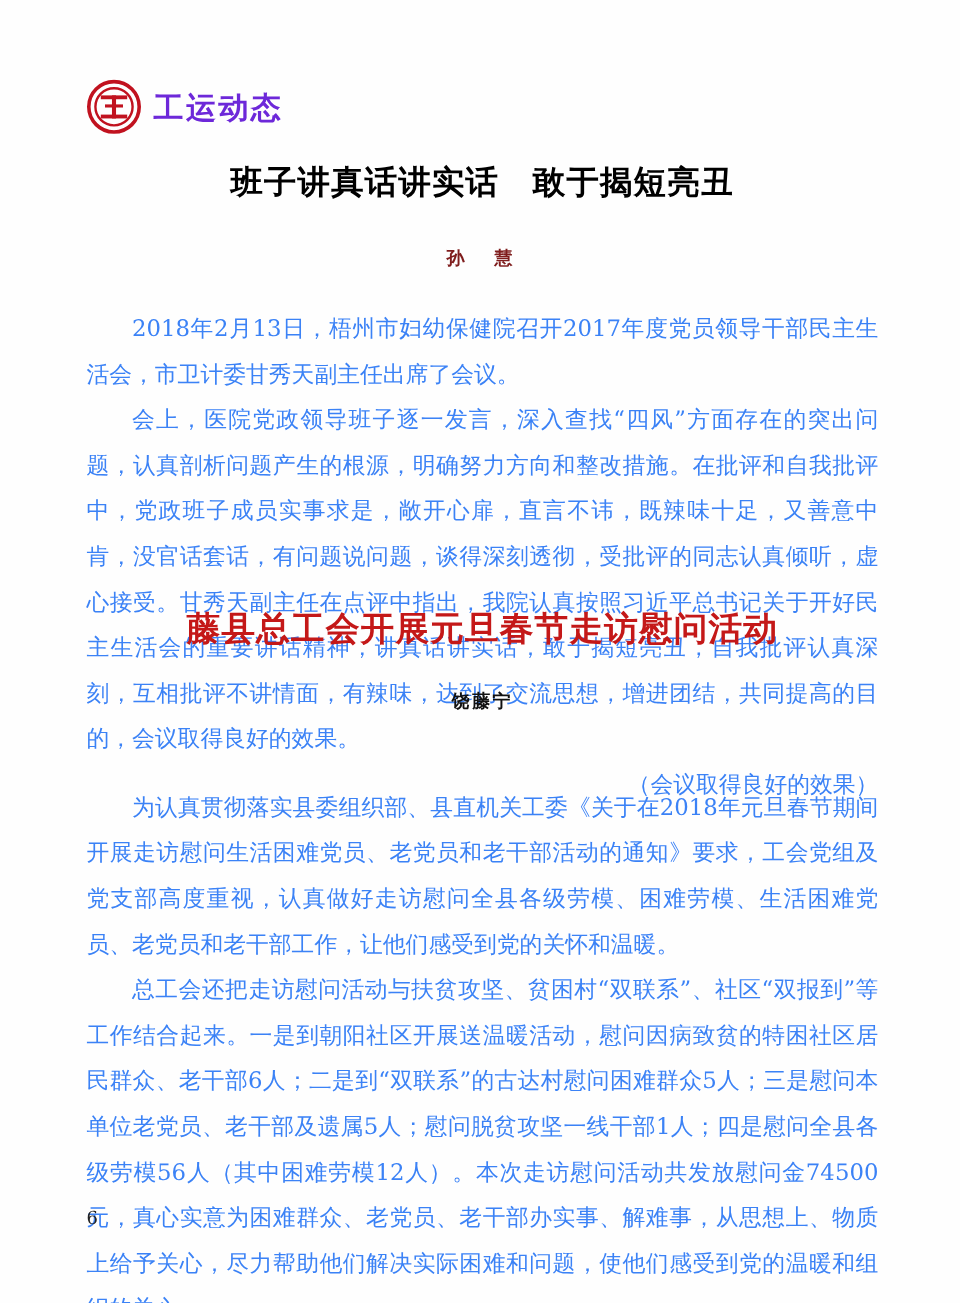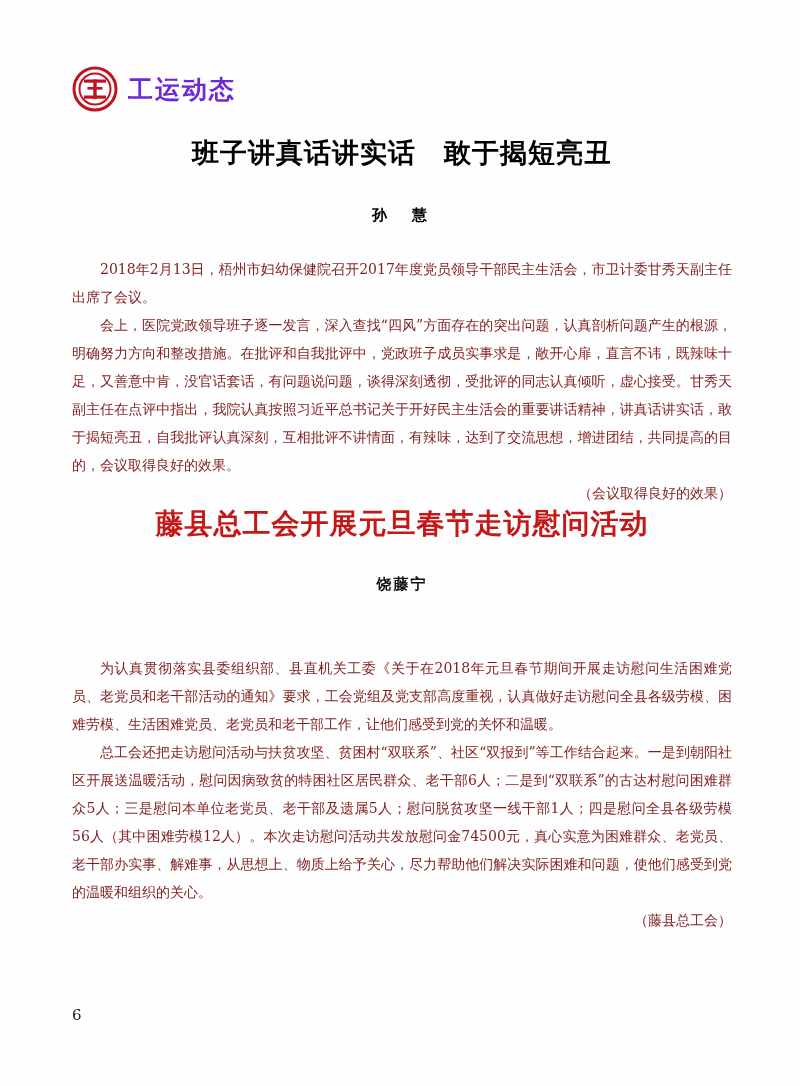"孙 慧" .byline { color: #000000 -> #7f1d1d }
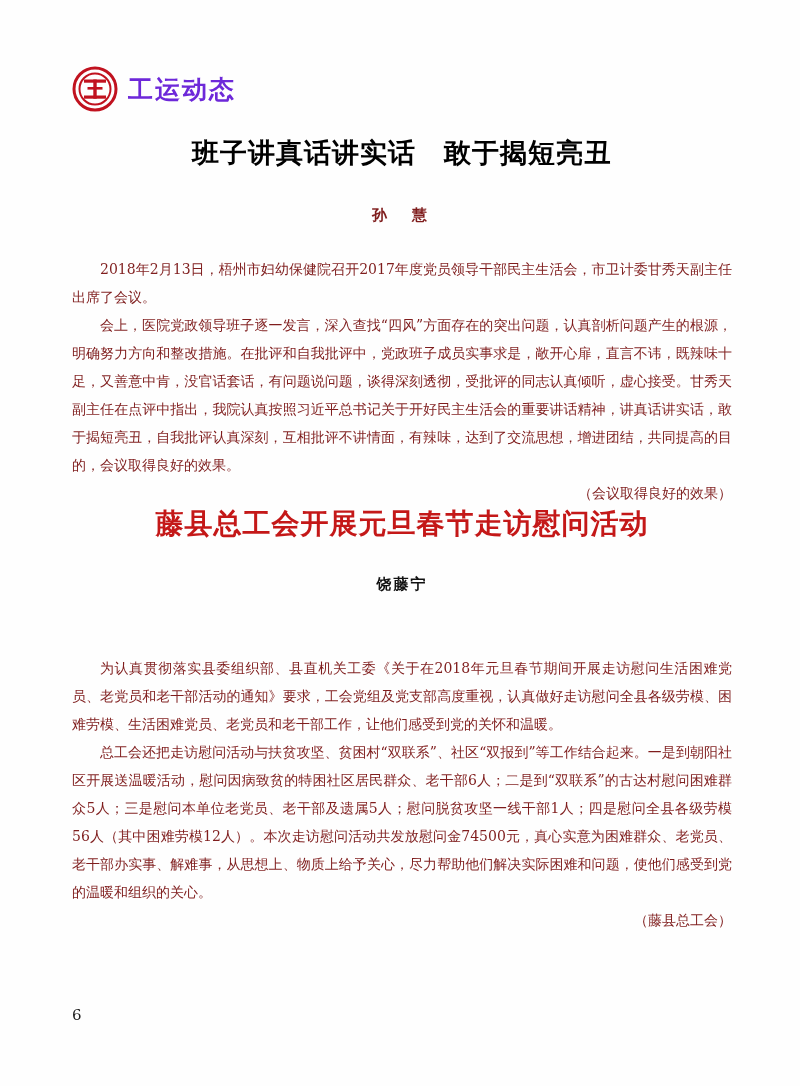"2018年2月13日，梧州市妇幼保健院召开2017年度党员领导干部民主生活会，市" .body-text { color: #7f1d1d -> #3b82f6; font-size: 14px -> 19px }
